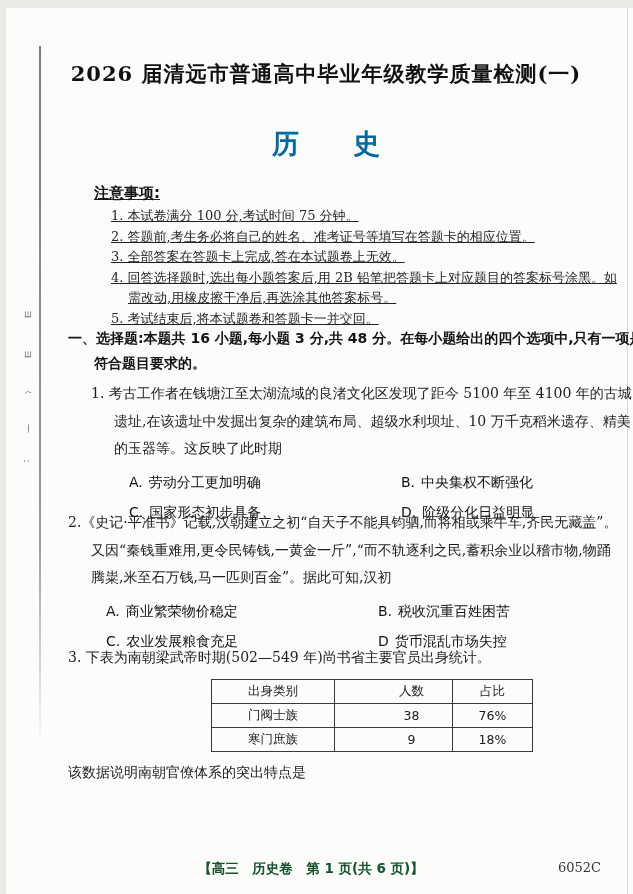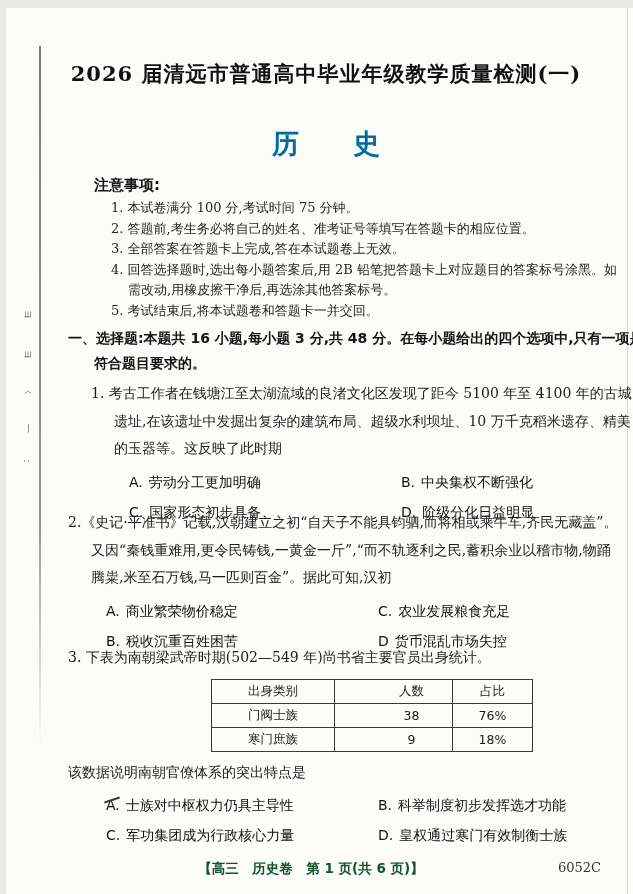"注意事项:" .notice { text-decoration: none -> underline; top: 168px -> 176px }
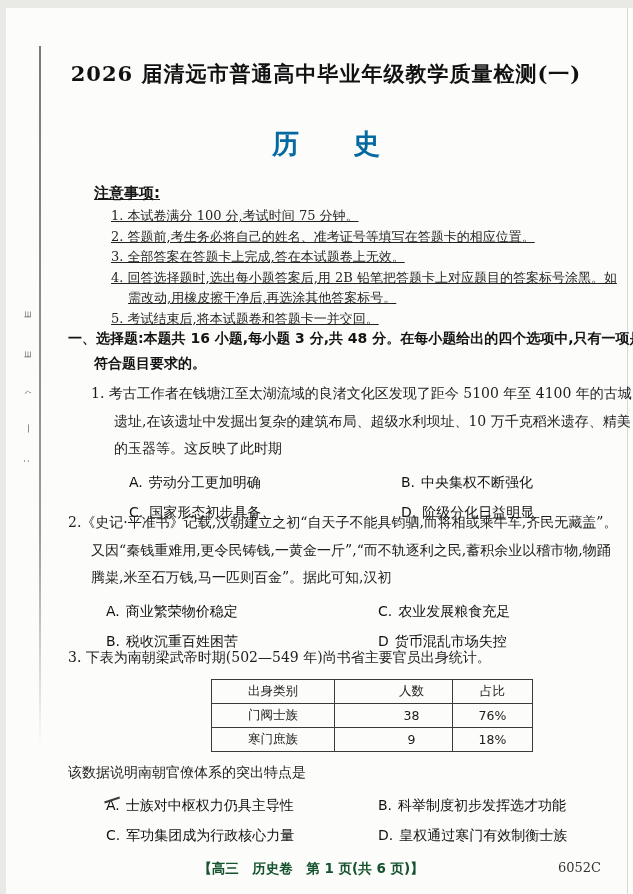"C. 农业发展粮食充足" div.option { order: before "B. 税收沉重百姓困苦" -> after "B. 税收沉重百姓困苦" }
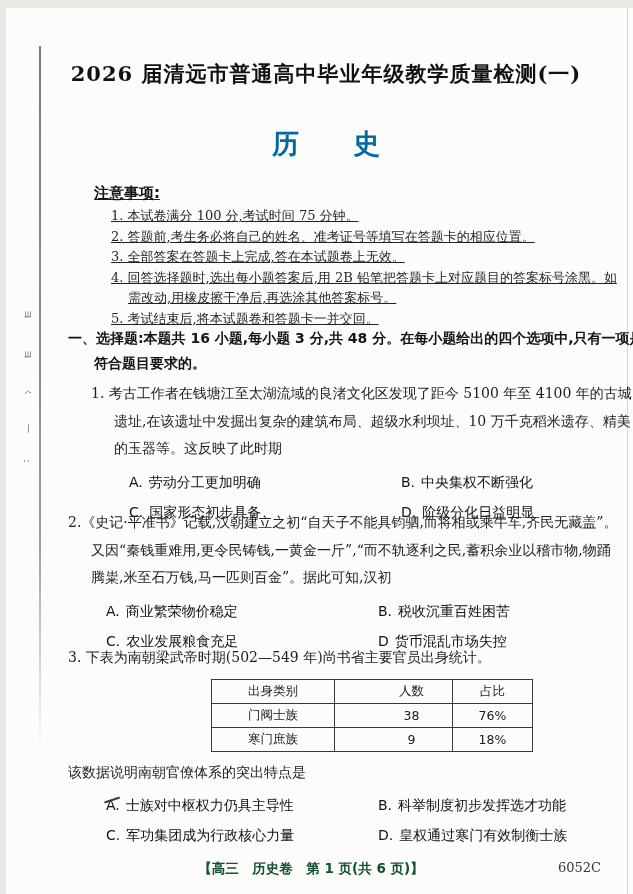"A. 士族对中枢权力仍具主导性" div.options { html: <div> <div><span></span><span>A.</span><span>士族对中枢权力仍具主导性</span></div> <div><span>B.</span><span>科举制度初步发挥选才功能</span></div> <div><span>C.</span><span>军功集团成为行政核心力量</span></div> <div><span>D.</span><span>皇权通过寒门有效制衡士族</span></div> </div> -> none }
